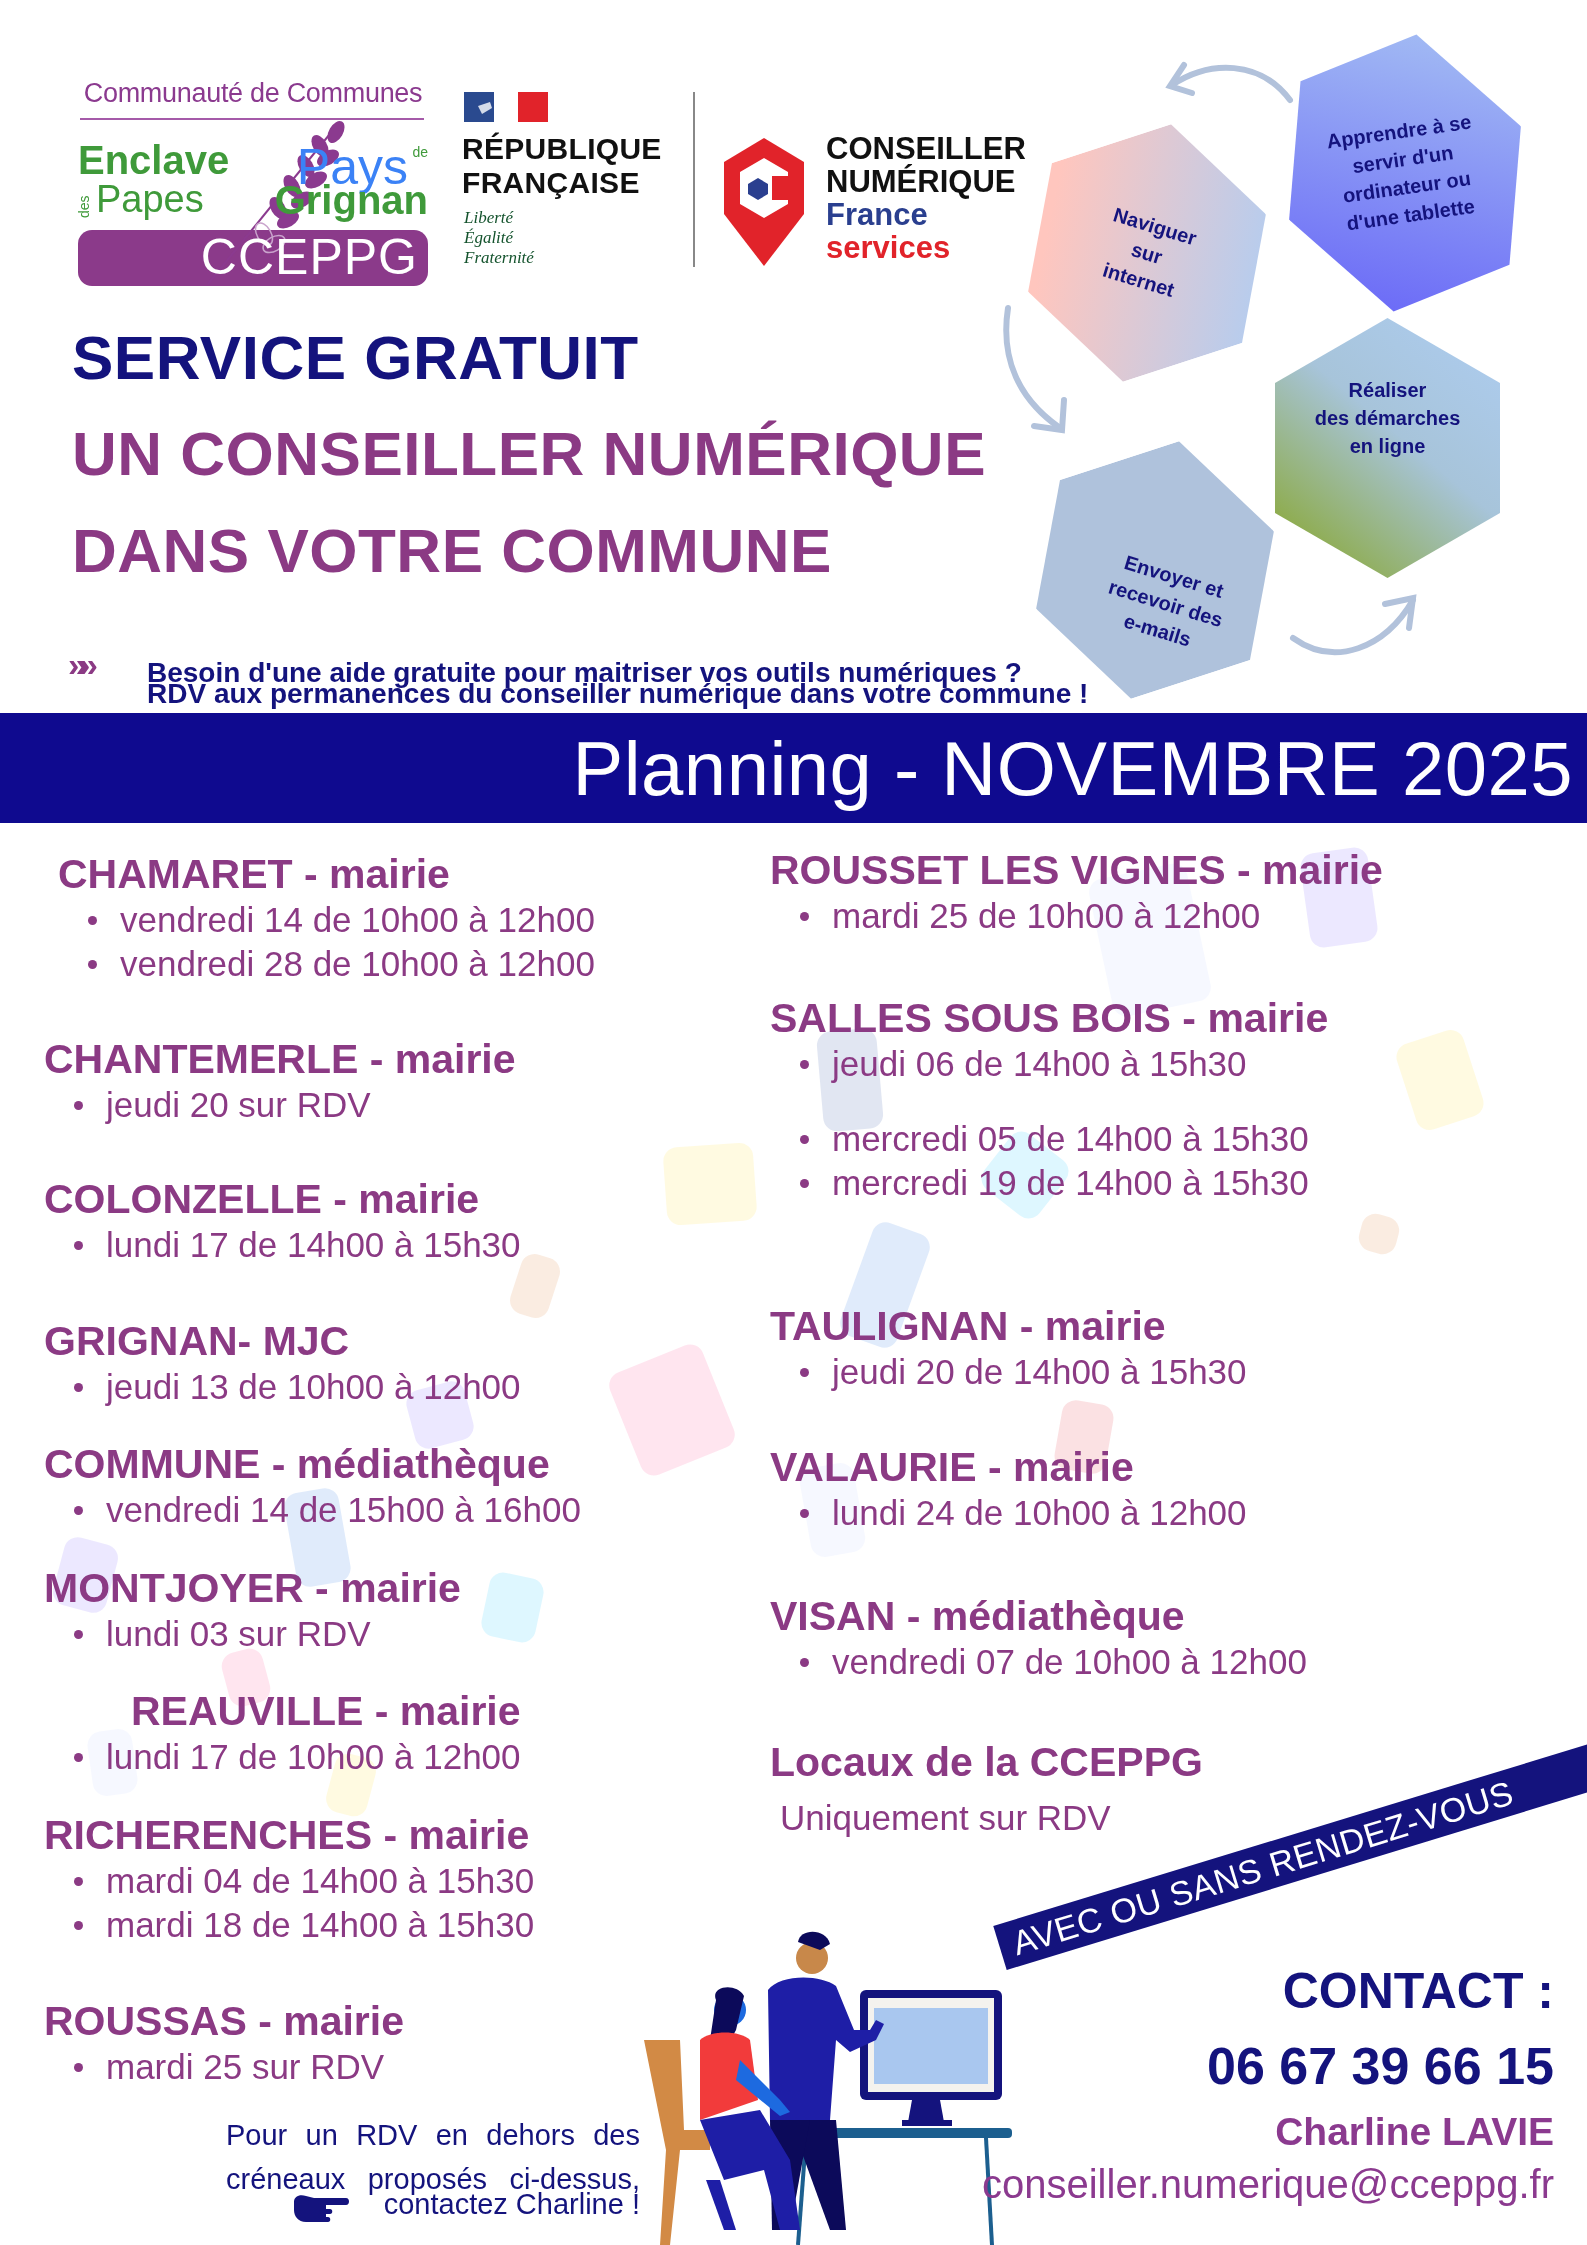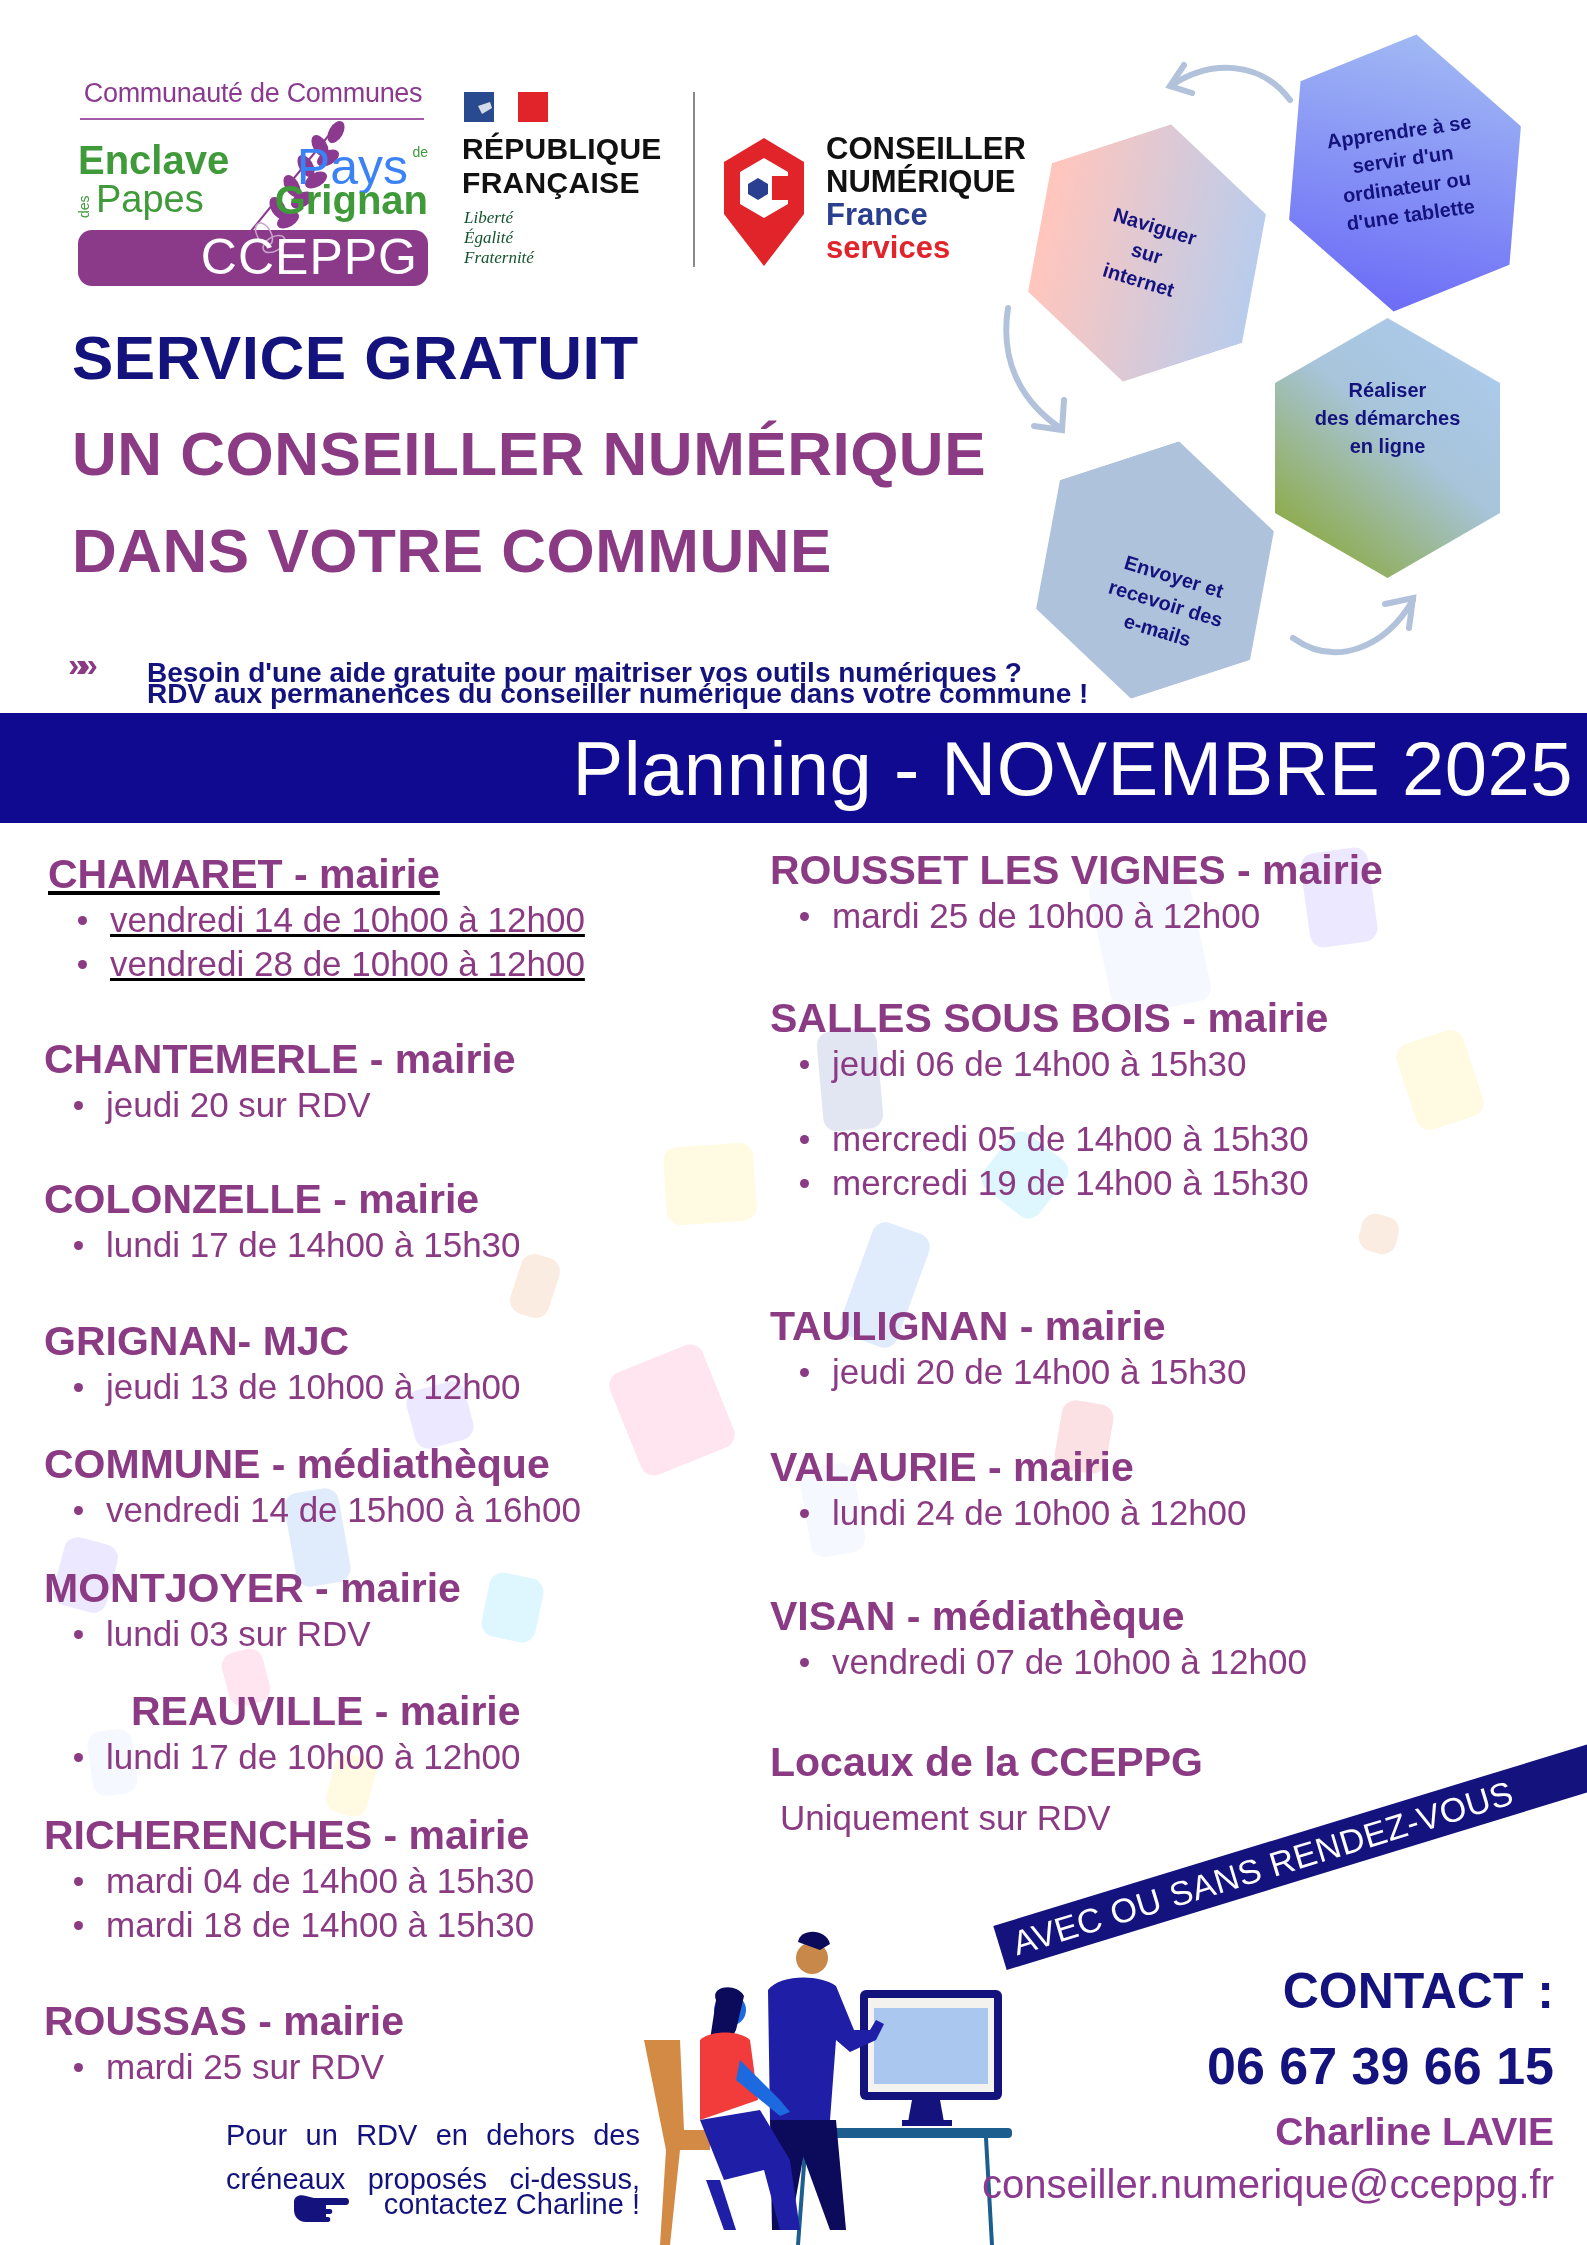"CHAMARET - mairie" div.loc { left: 48px -> 58px; text-decoration: underline -> none }
